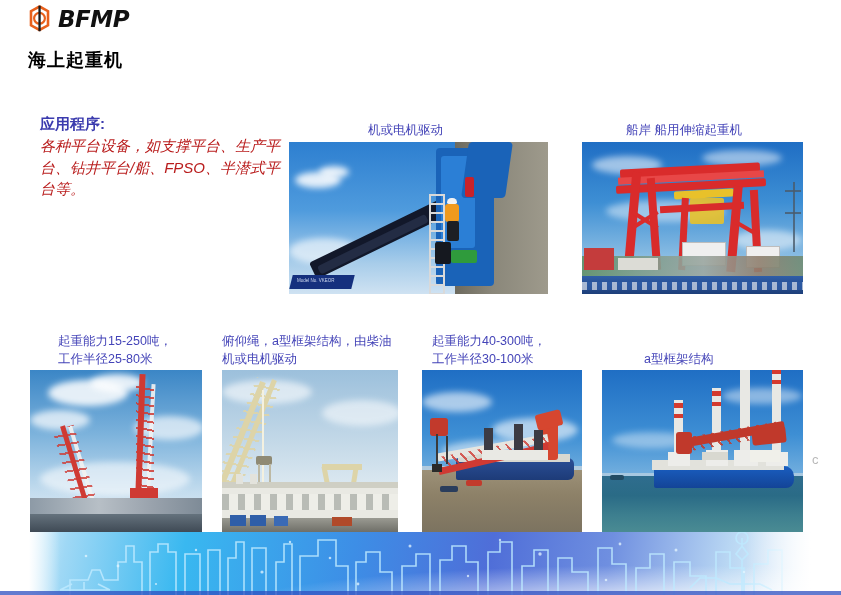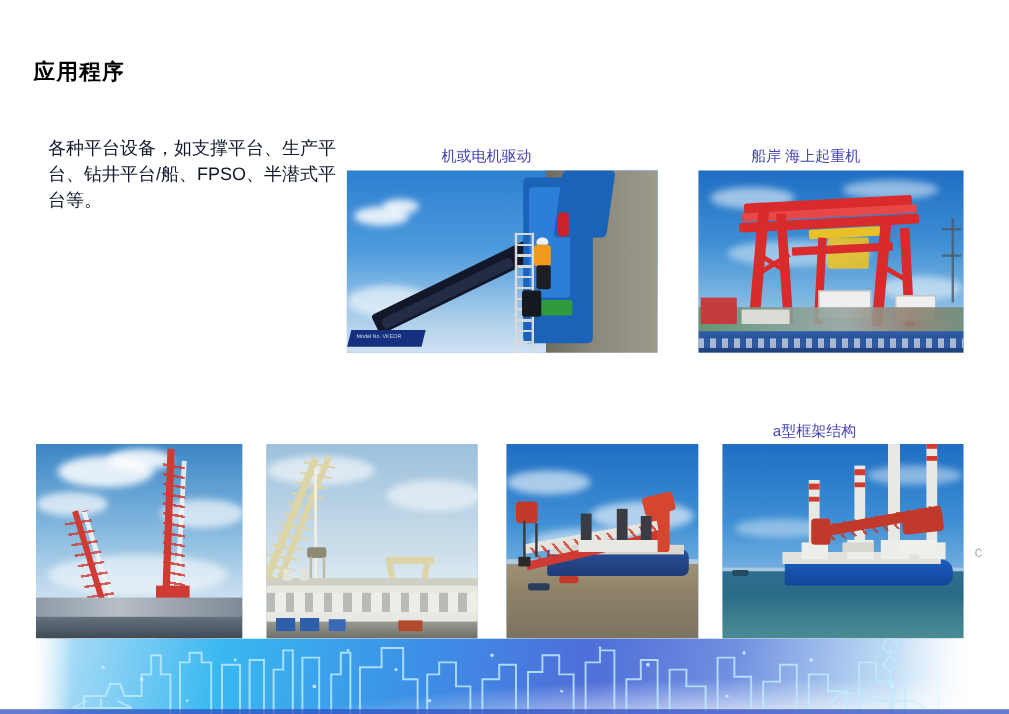"BFMP" div.logo-wrap { html: none -> <div> <span> <svg> <path></path> <circle></circle> <rect></rect> </svg> </span> <span>BFMP</span> </div> }
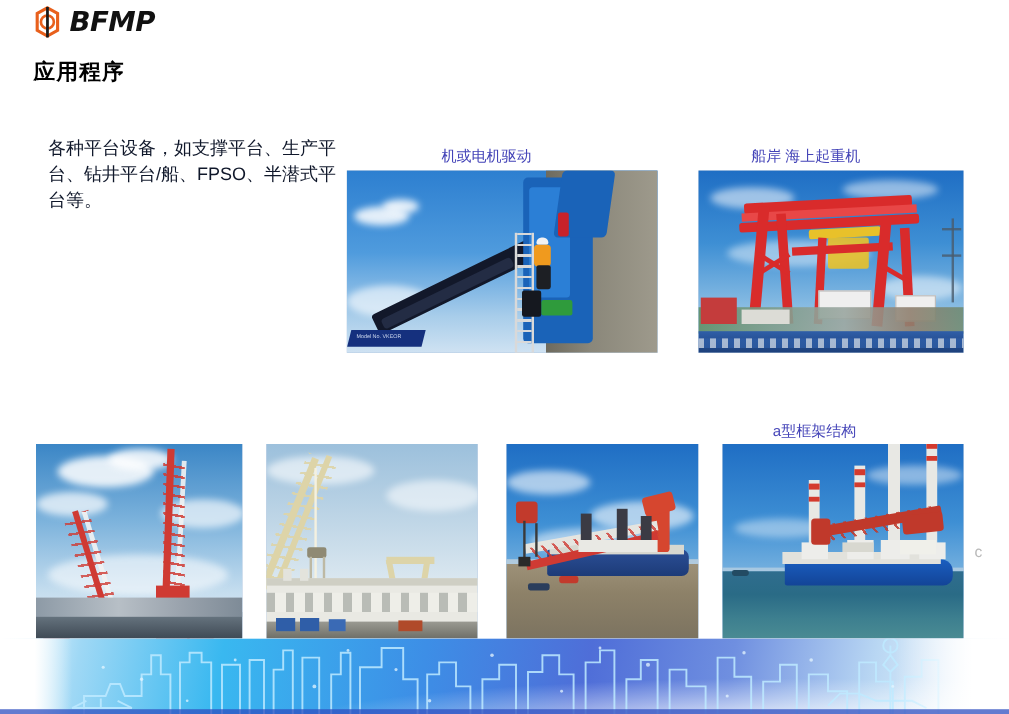"应用程序" div.page-title { text: 应用程序 -> 海上起重机 }
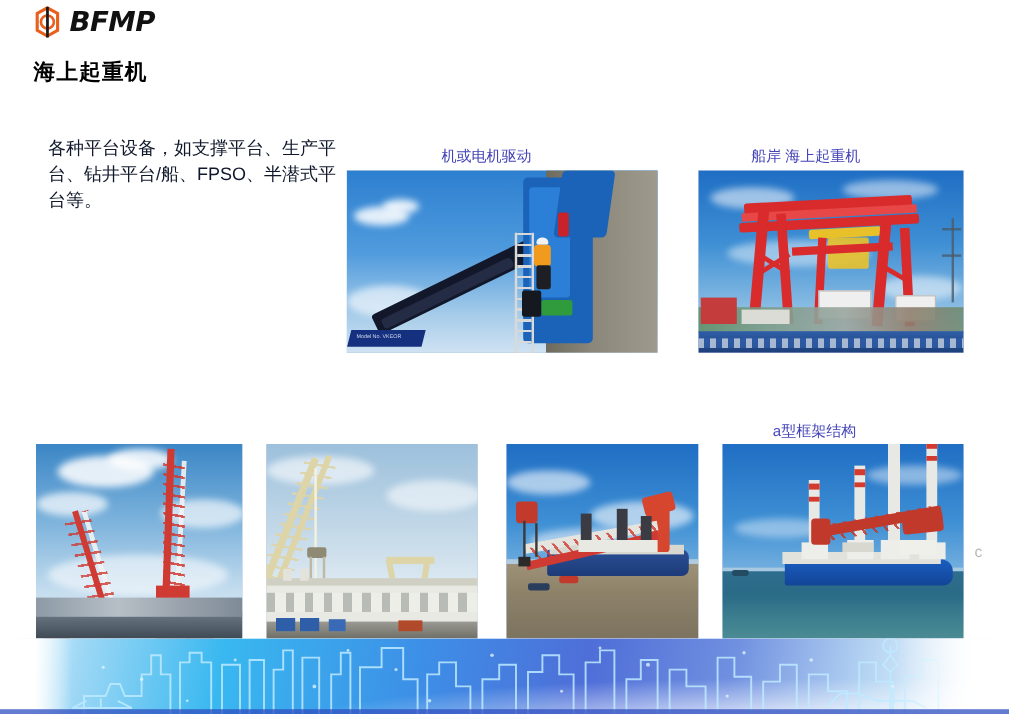"应用程序:" div.app-head { html: none -> <div>应用程序:</div> }
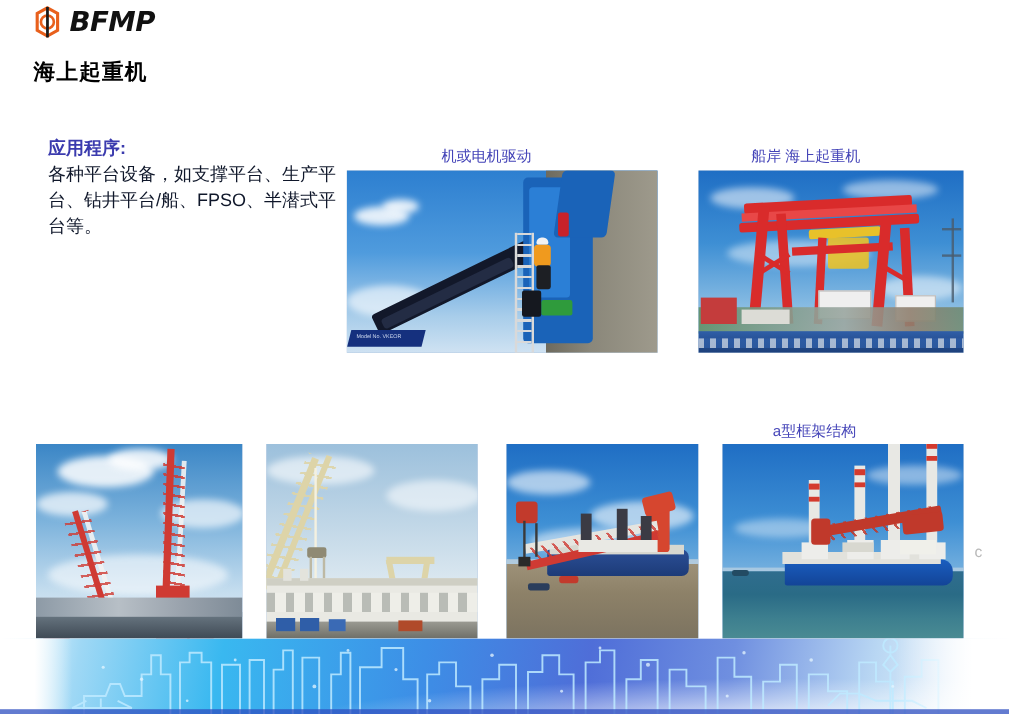"船岸 海上起重机" div.caption { text: 海上 -> 船用伸缩 }
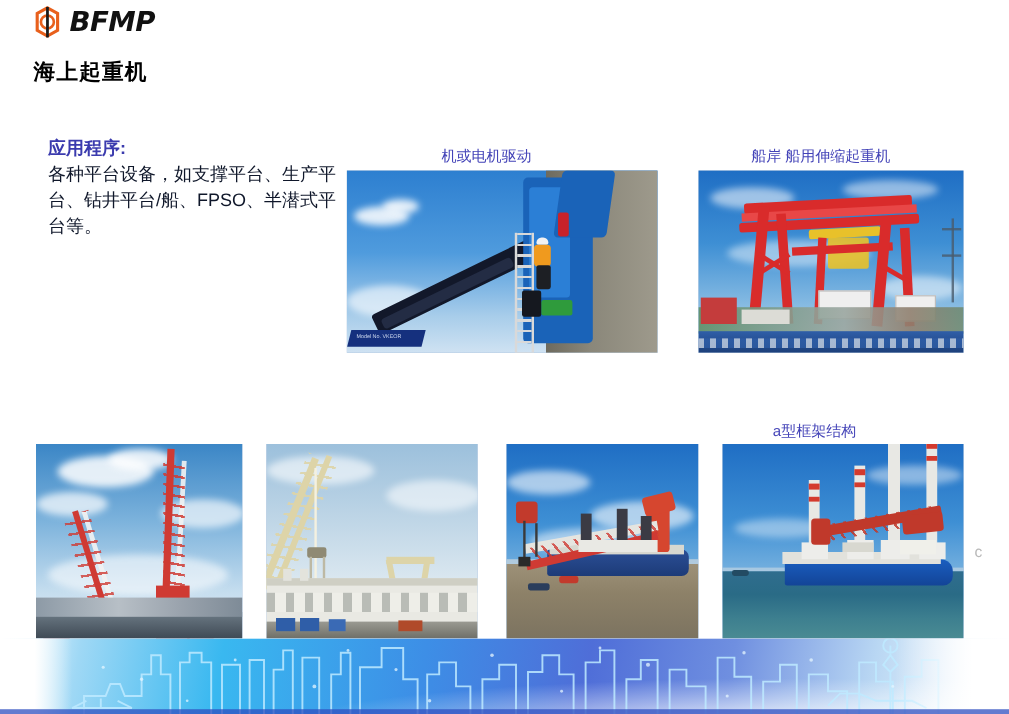"各种平台设备，如支撑平台、生产平台、钻井平台/船、FPSO、半潜式平台等。" .app-block .app-body { color: #0f172a -> #b91c1c; font-style: none -> italic }
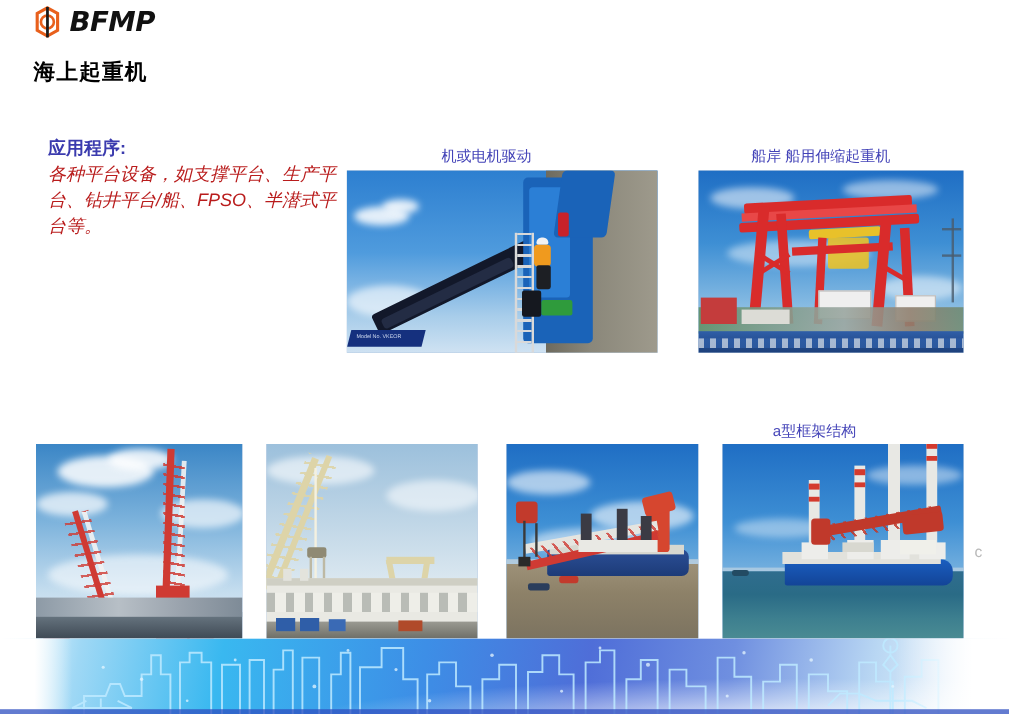"起重能力15-250吨，" div.caption { html: none -> <div>起重能力15-250吨， 工作半径25-80米</div> }
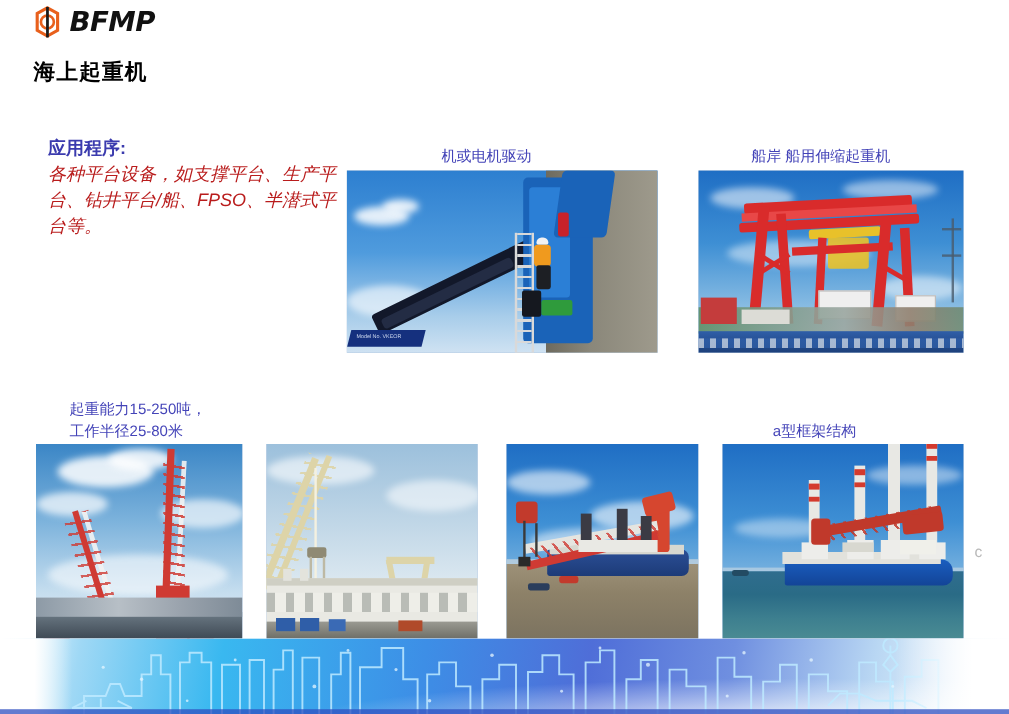"俯仰绳，a型框架结构，由柴油" div.caption { html: none -> <div>俯仰绳，a型框架结构，由柴油 机或电机驱动</div> }
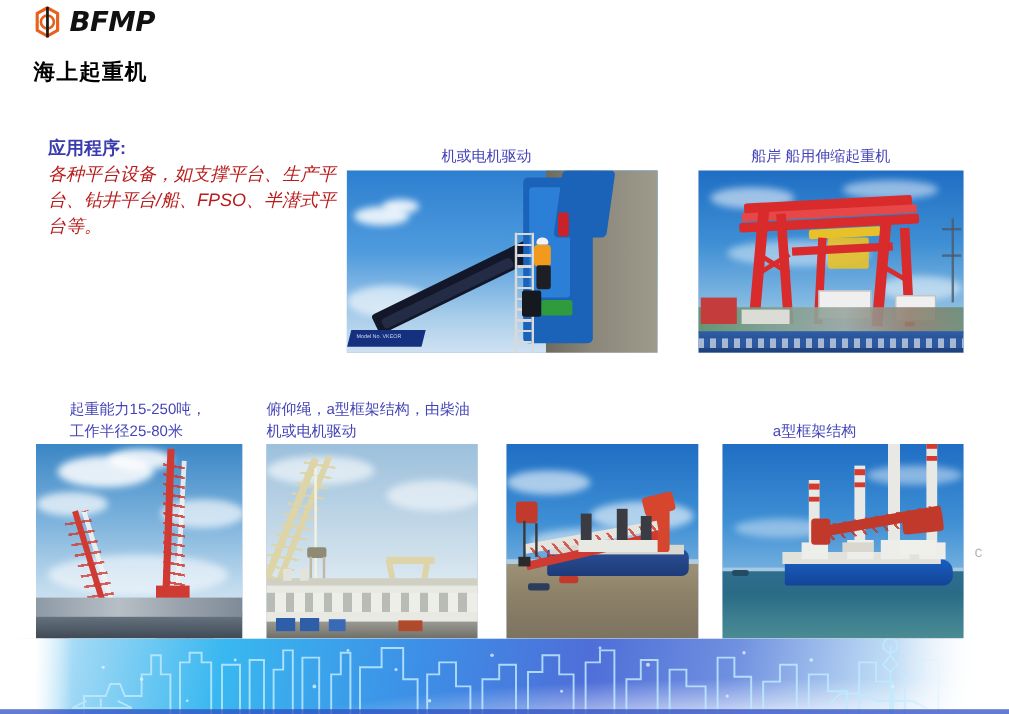"起重能力40-300吨，" div.caption { html: none -> <div>起重能力40-300吨， 工作半径30-100米</div> }
